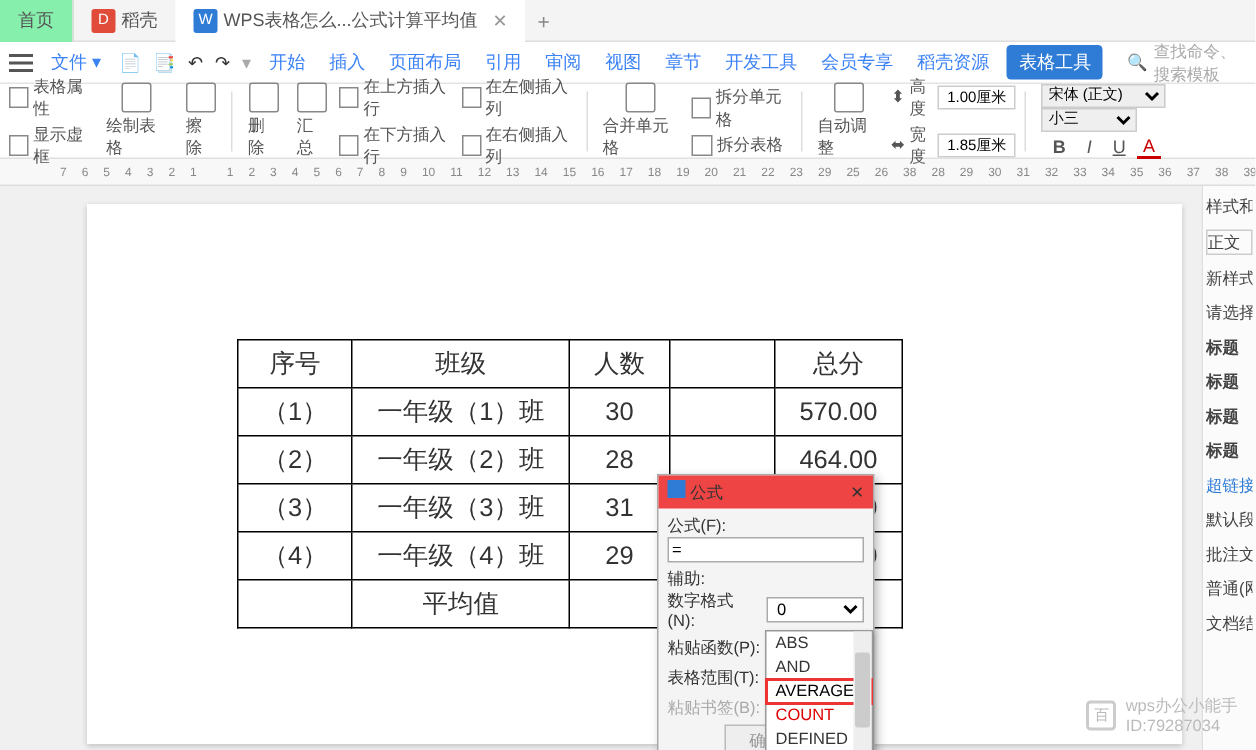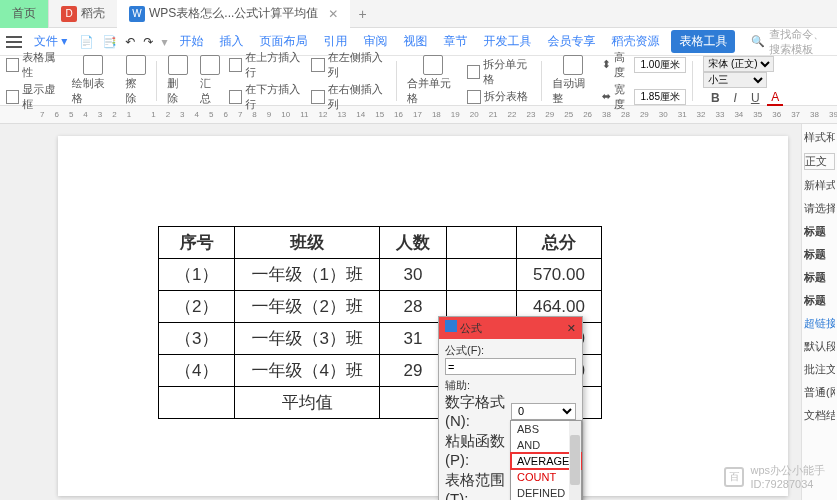"宋体 (正文)" select { width: 71px -> 83px }
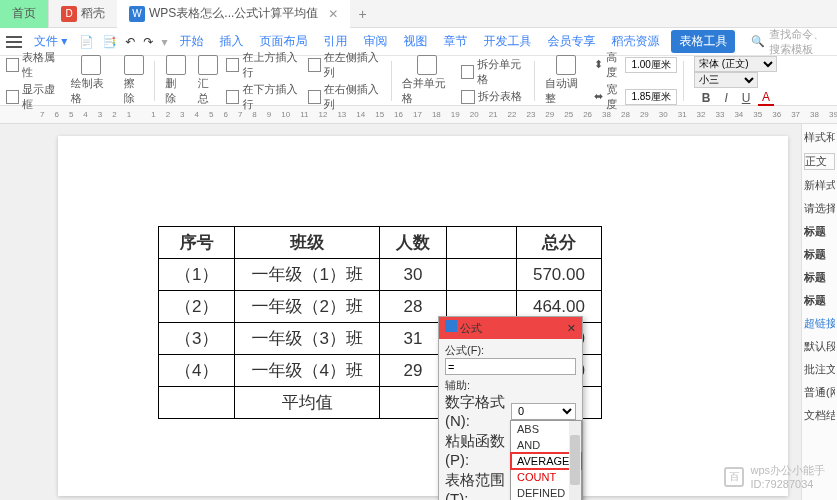"序号" .doc-table .hd td { font-weight: bold -> normal }
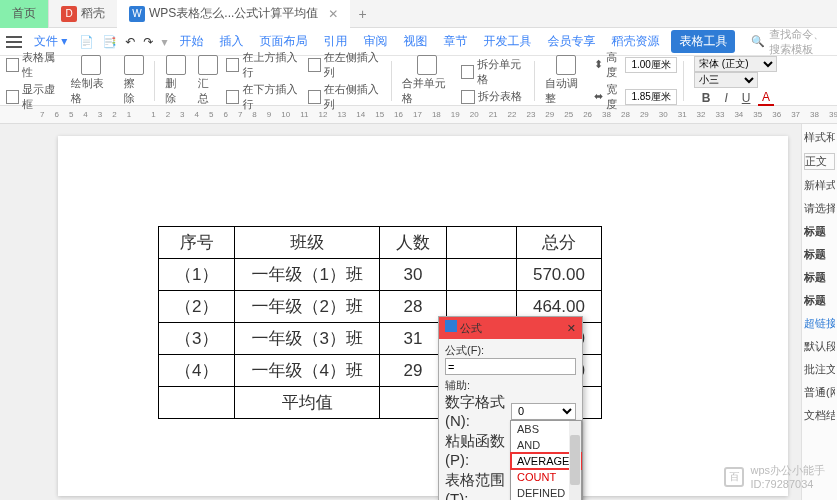"数字格式(N):" .dlg-body label { font-size: 15px -> 11px }
